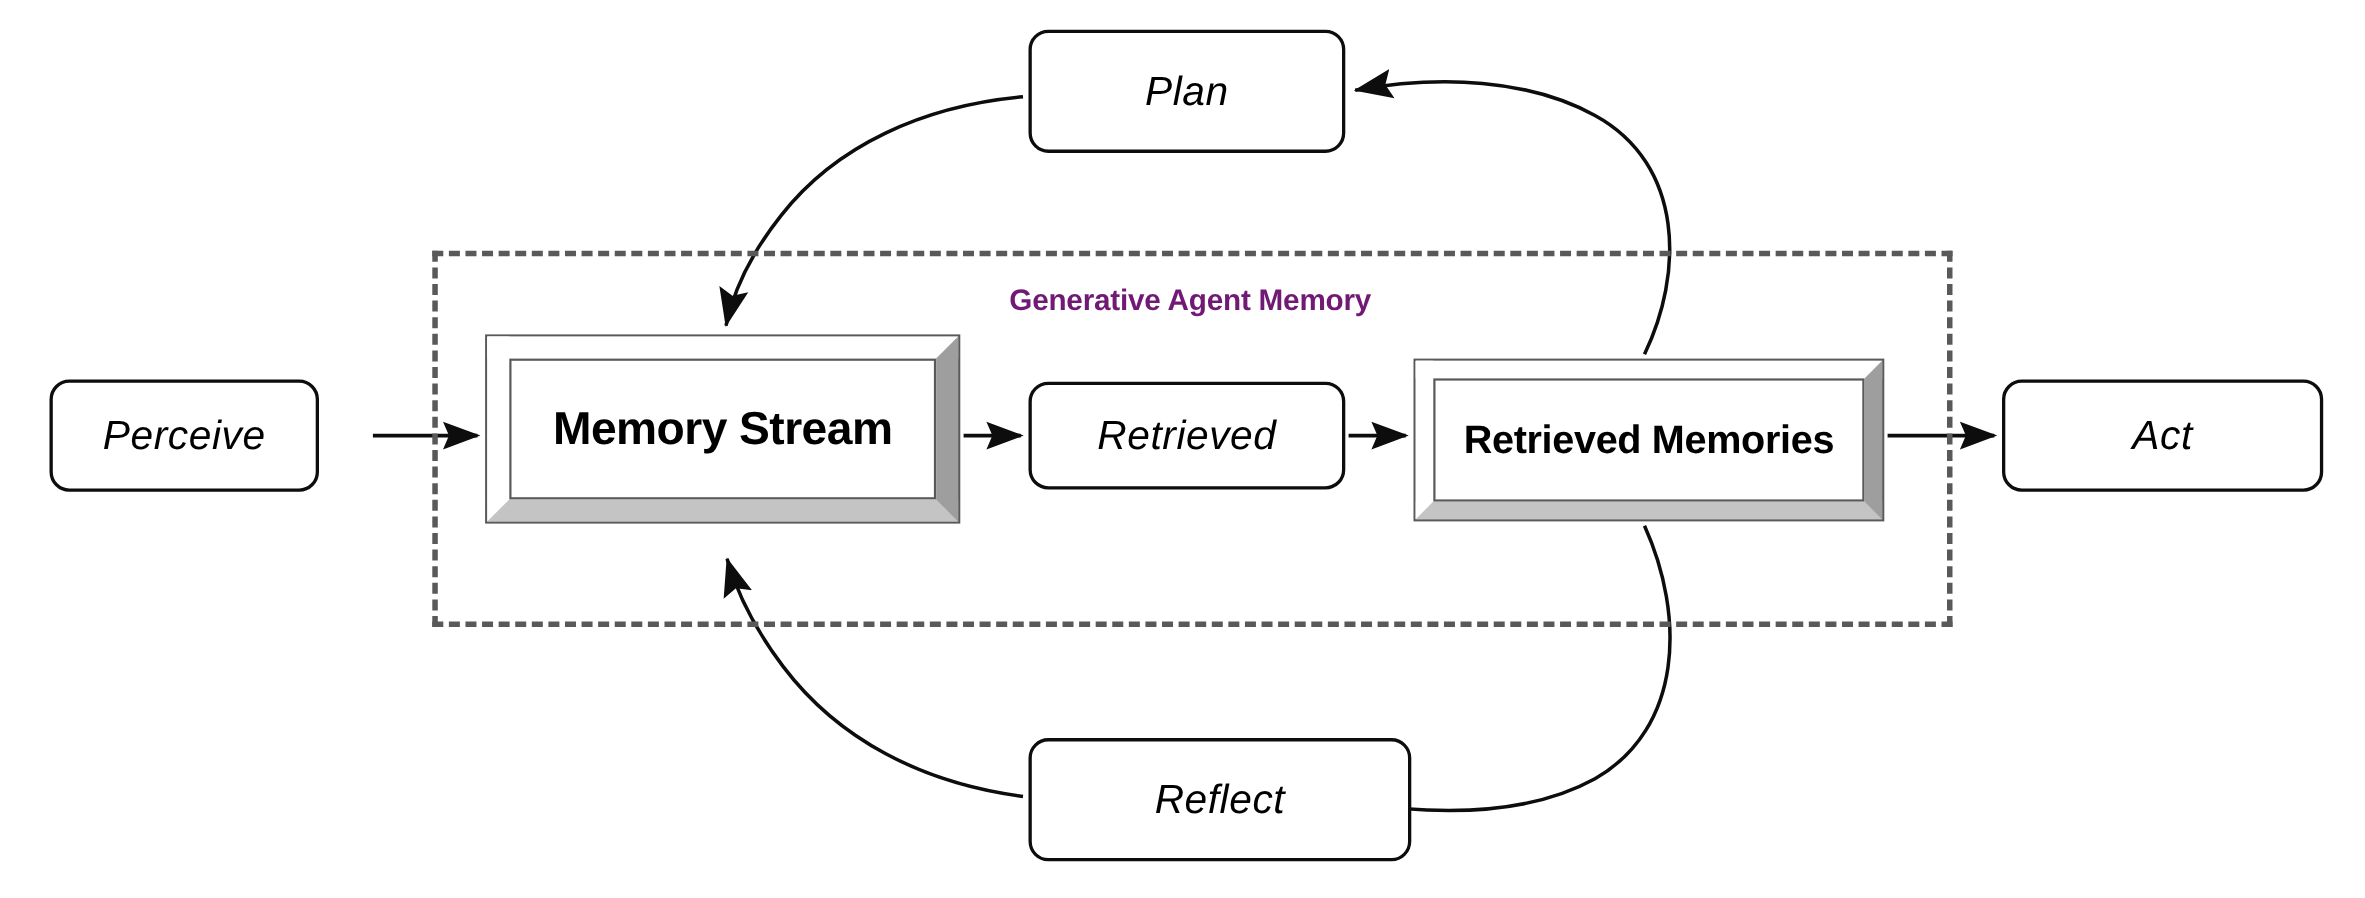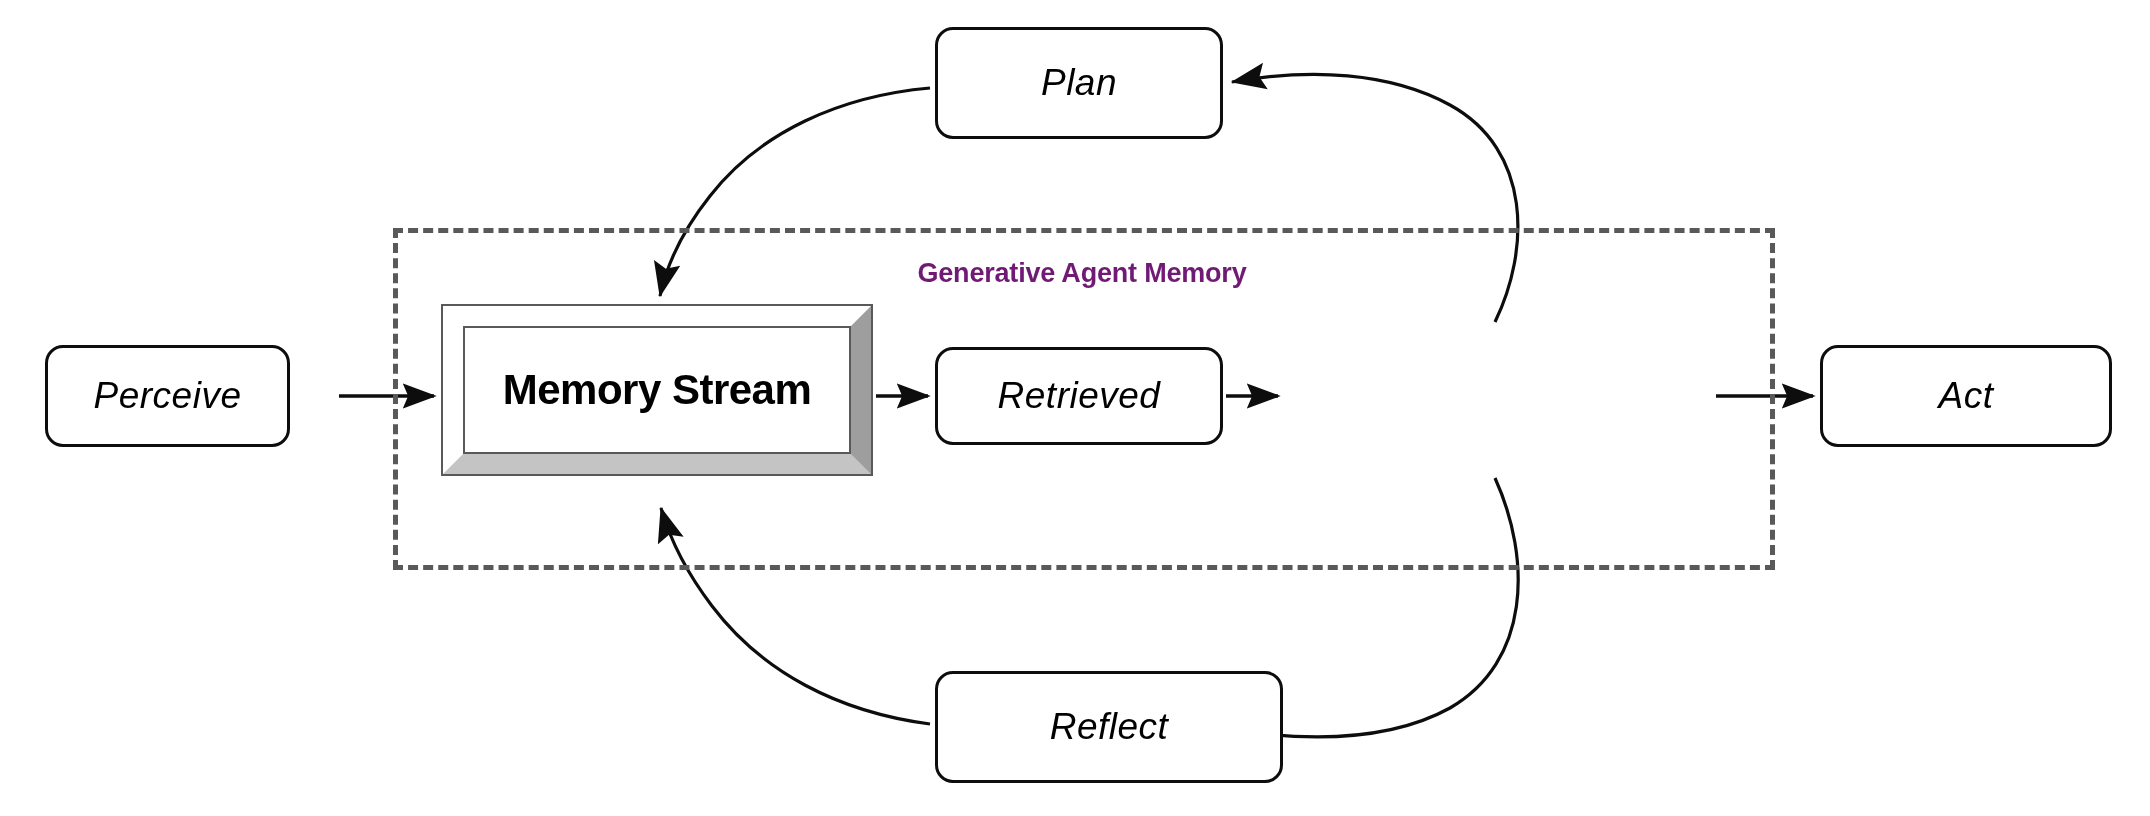"Retrieved Memories" div.bevel-outer { html: none -> <div> <div></div> <div> <span>Retrieved Memories</span> </div> </div> }
